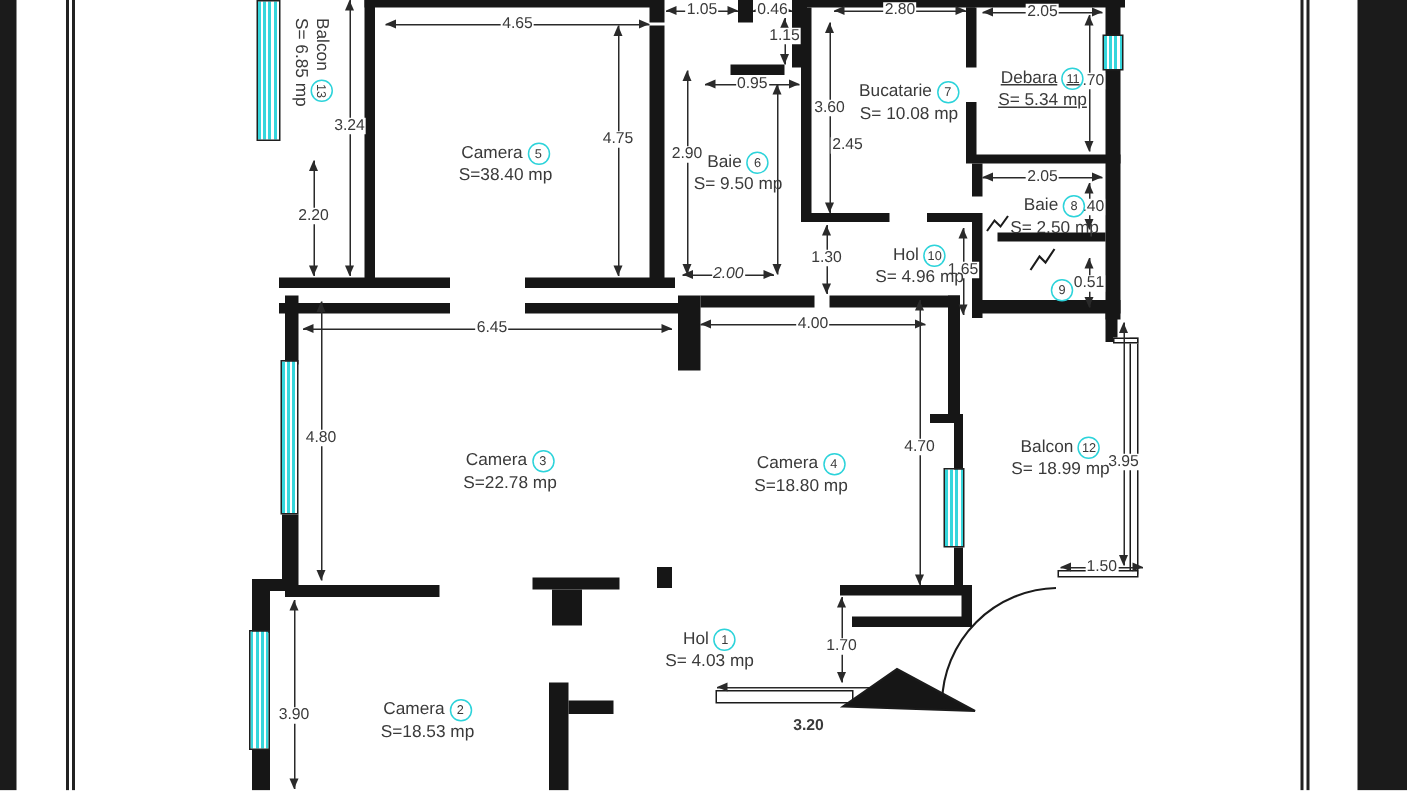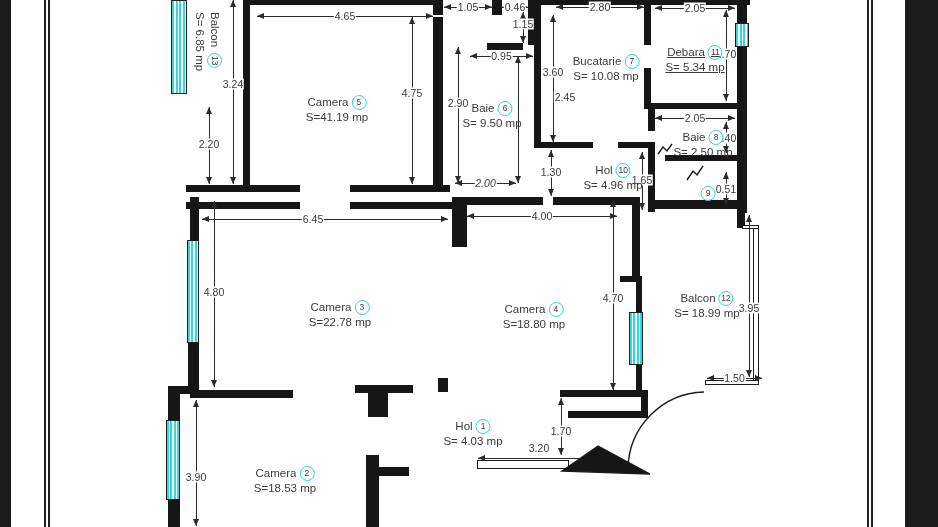"S=41.19 mp" div.roomarea { text: 41.19 -> 38.40 }
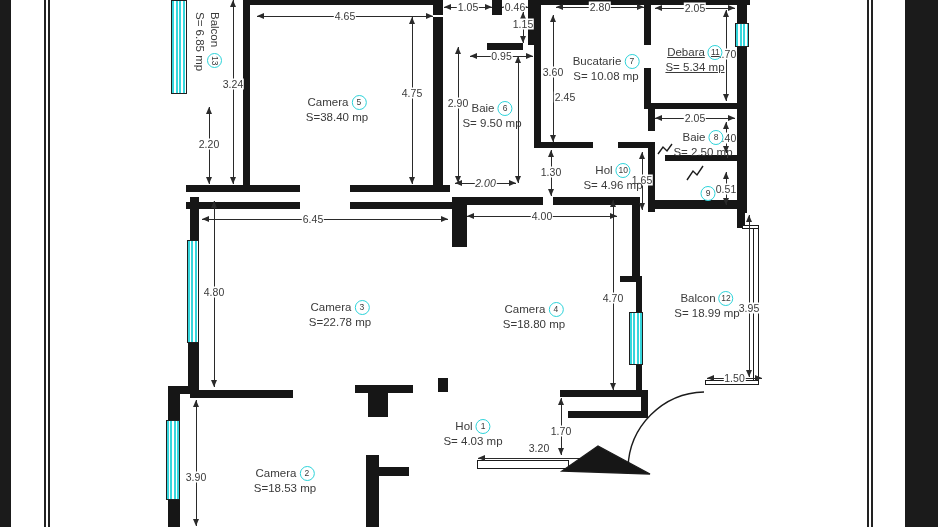"6.45" div.dimtext { left: 313px -> 328px }
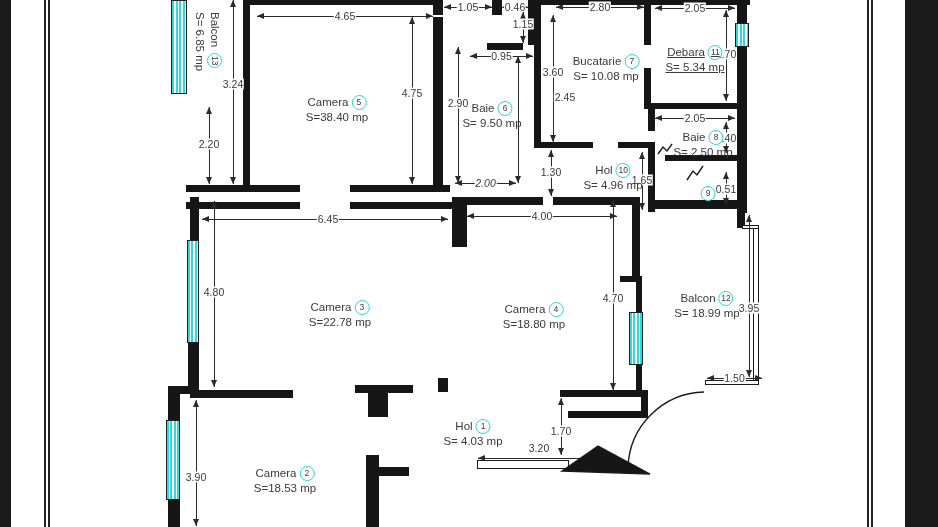"3.20" div.dimtext { font-weight: none -> bold; top: 448px -> 484px }
